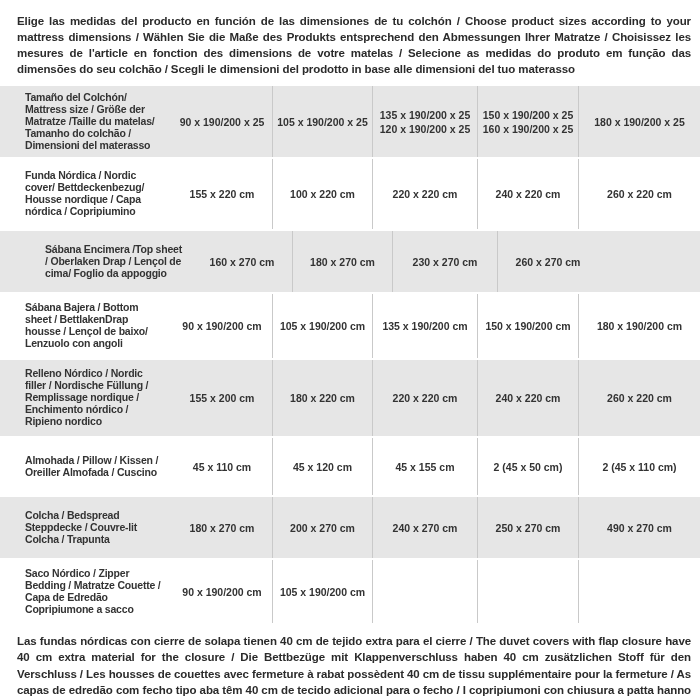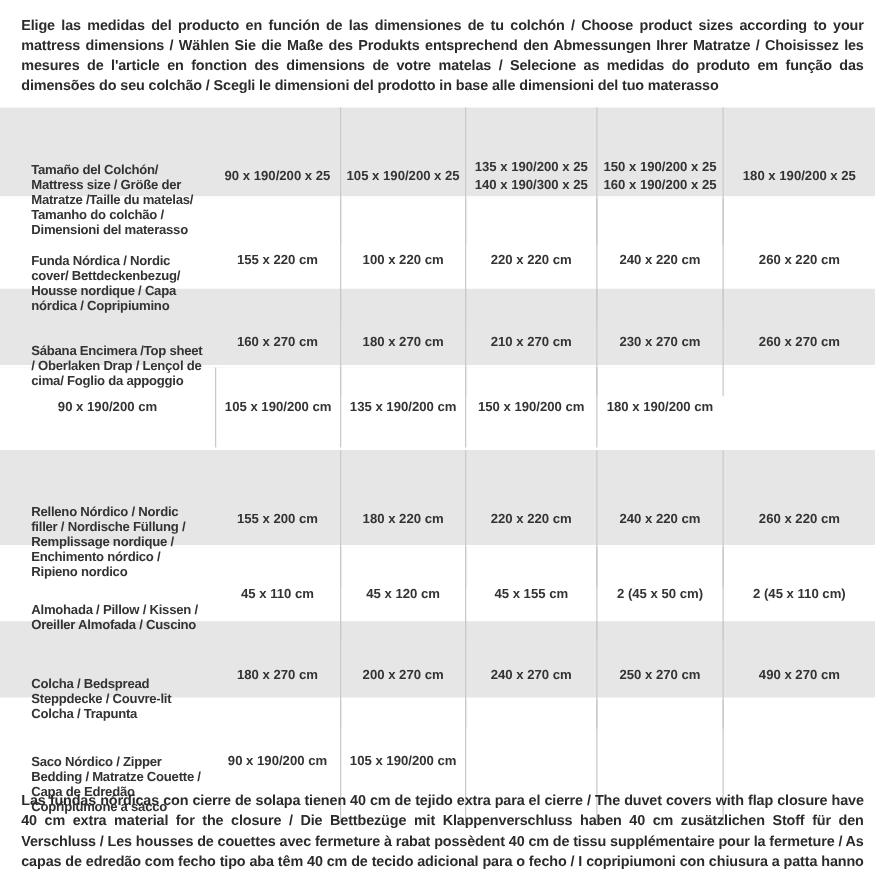"Tamaño del Colchón/ Mattress size" .cell.label { margin-top: 40px -> none }
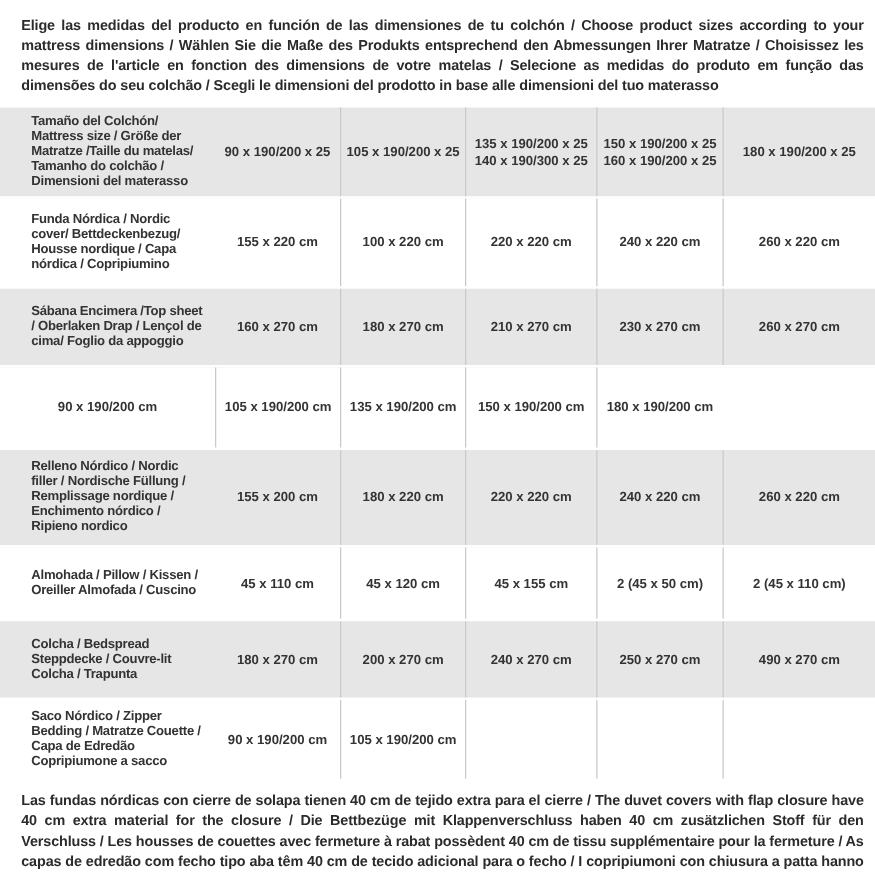"140 x 190/300 x 25" div { text: 140 x 190/300 -> 120 x 190/200 }
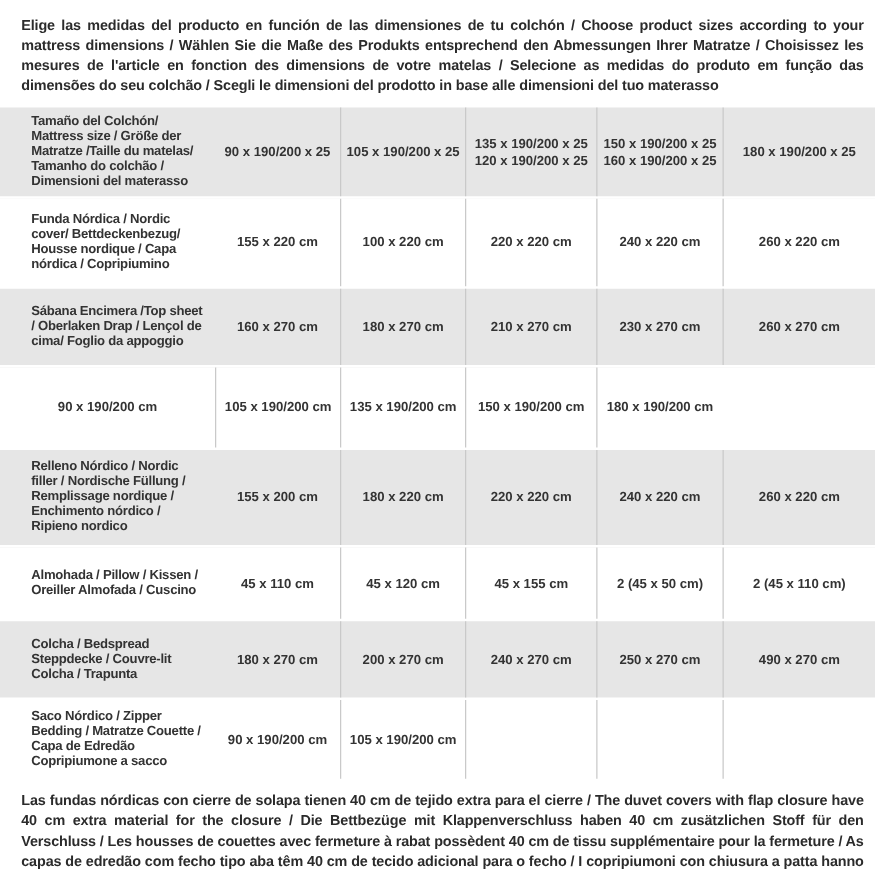"Sábana Encimera /Top sheet /" .t-row:nth-child(3) { padding-left: none -> 20px }
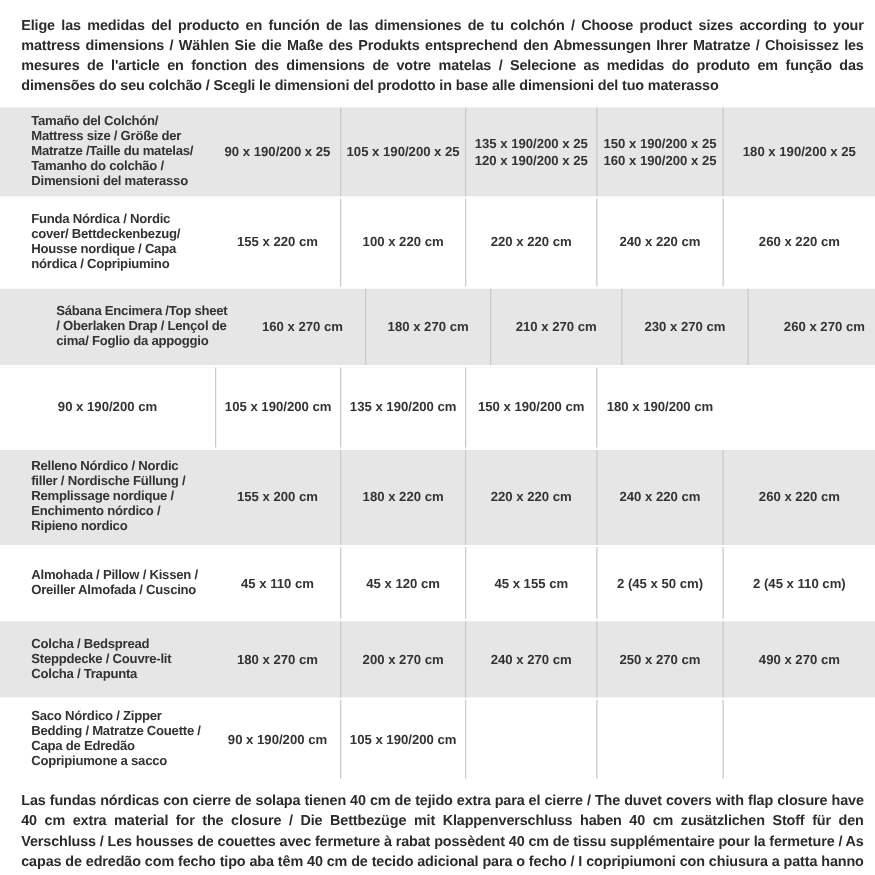"210 x 270 cm" div.cell { html: <div> <div>210 x 270 cm</div> </div> -> none }
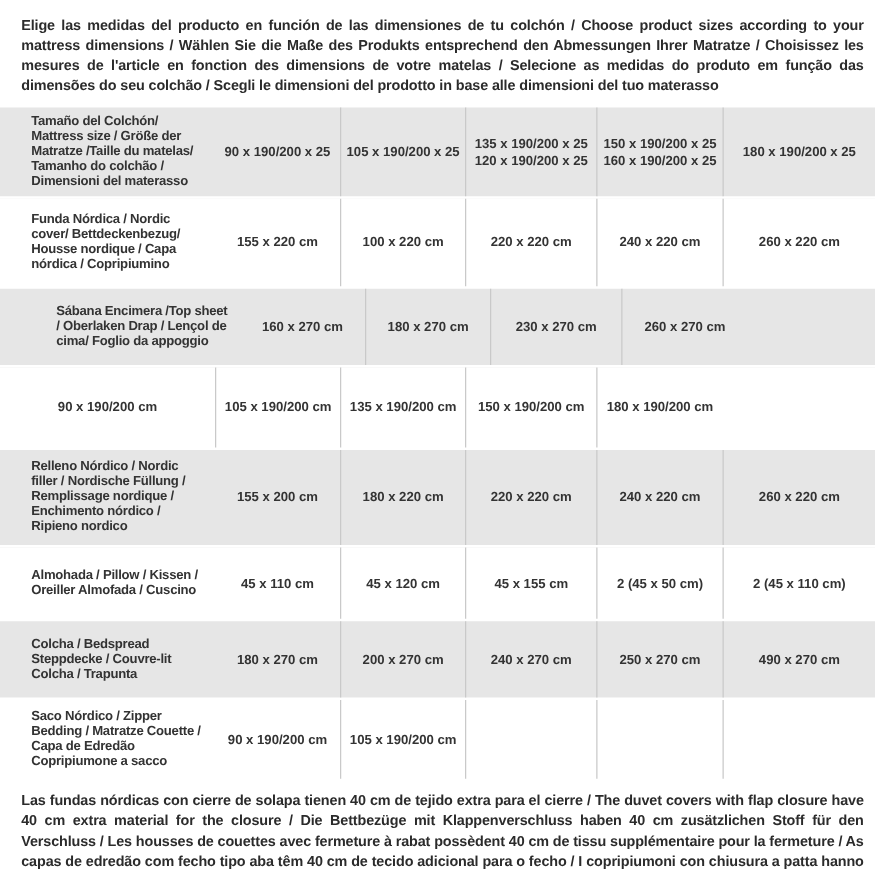"Sábana Bajera / Bottom sheet" div.cell { html: none -> <div>Sábana Bajera / Bottom sheet / BettlakenDrap housse / Lençol de baixo/ Lenzuolo con angoli</div> }
